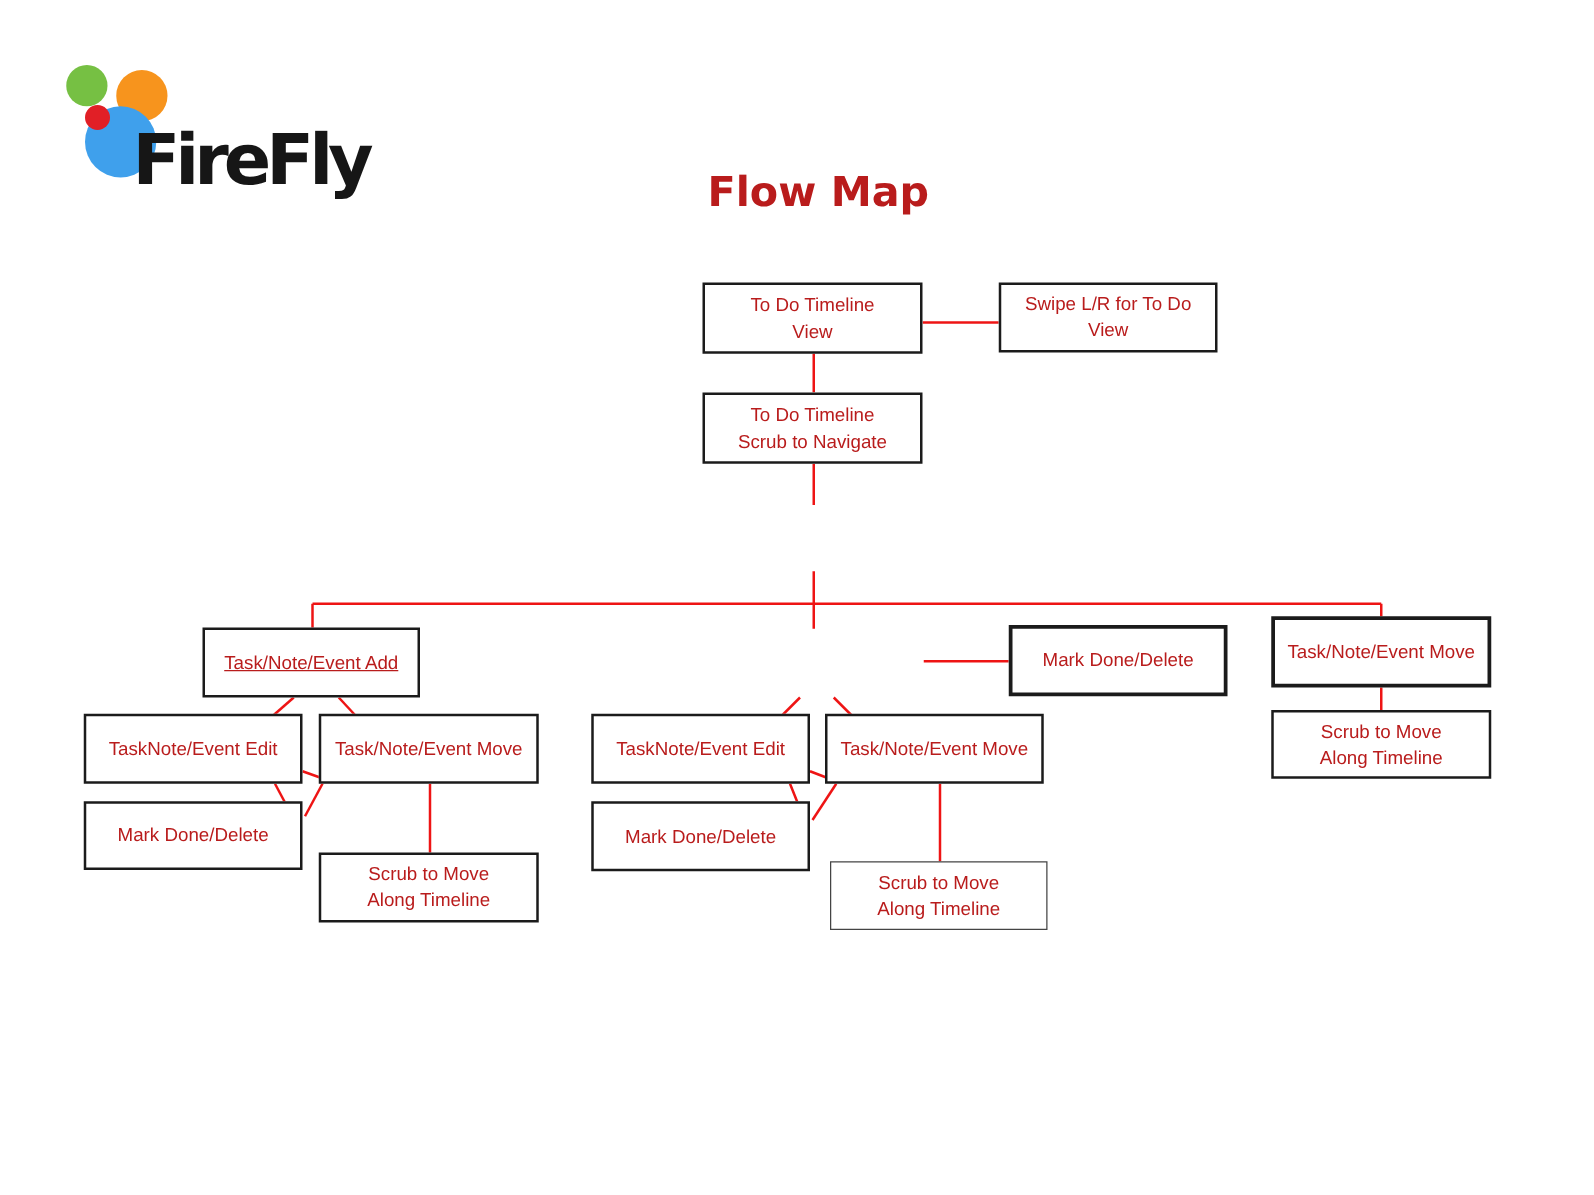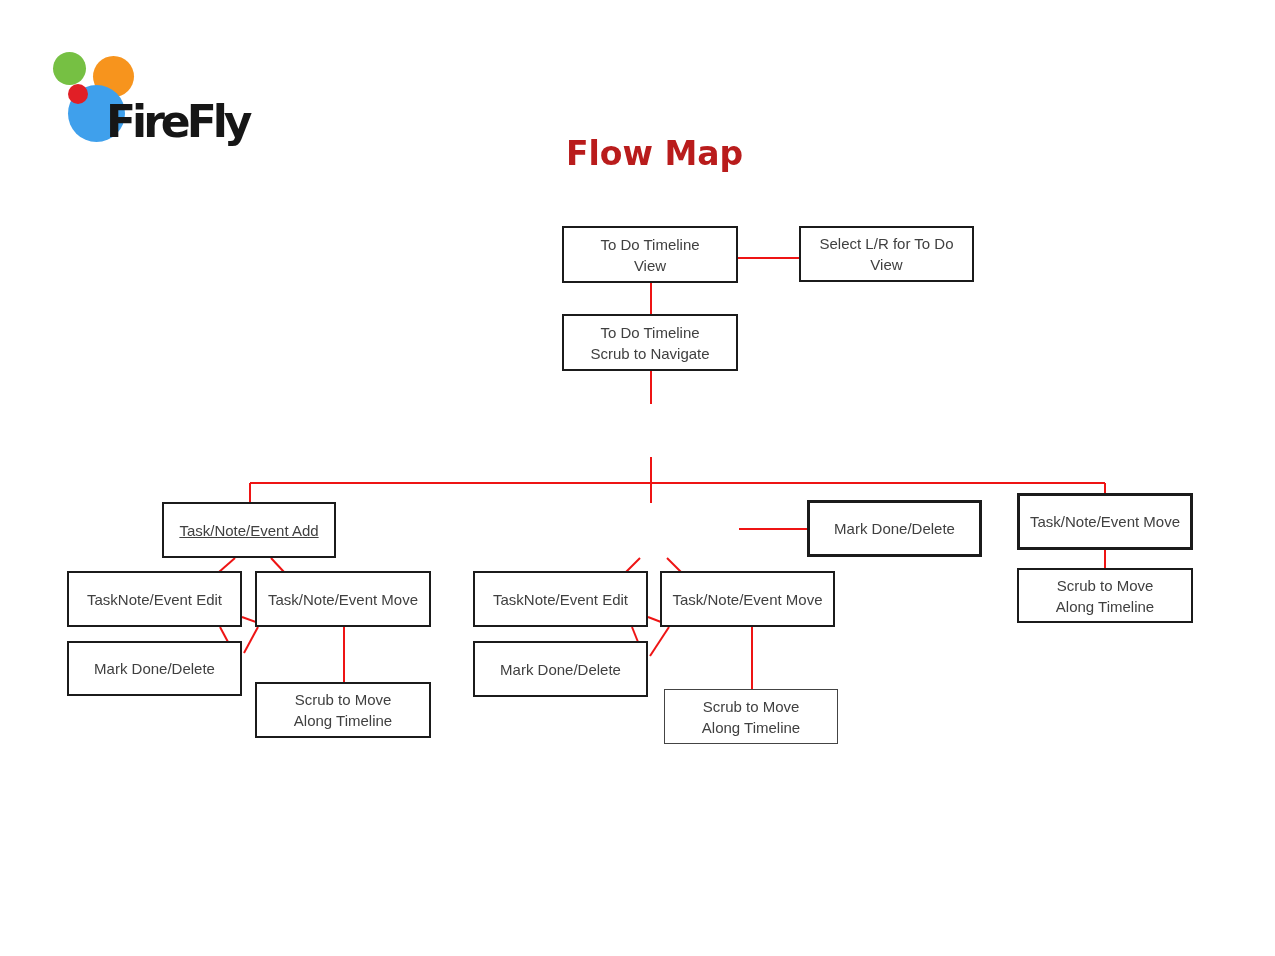"FireFly" #logo-text { font-size: 44px -> 56px }
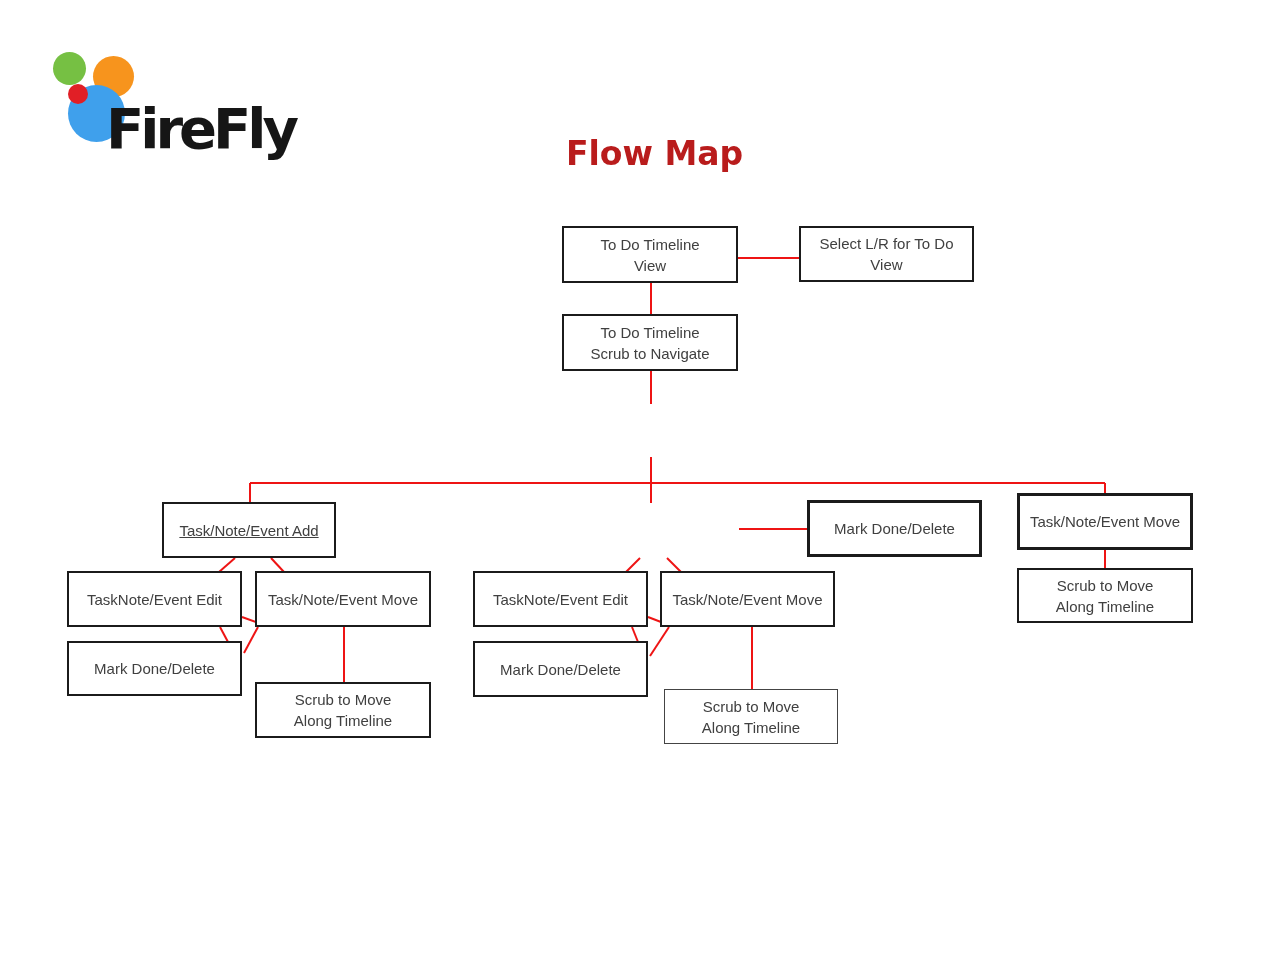"To Do Timeline" .node { color: #404040 -> #b91c1c }
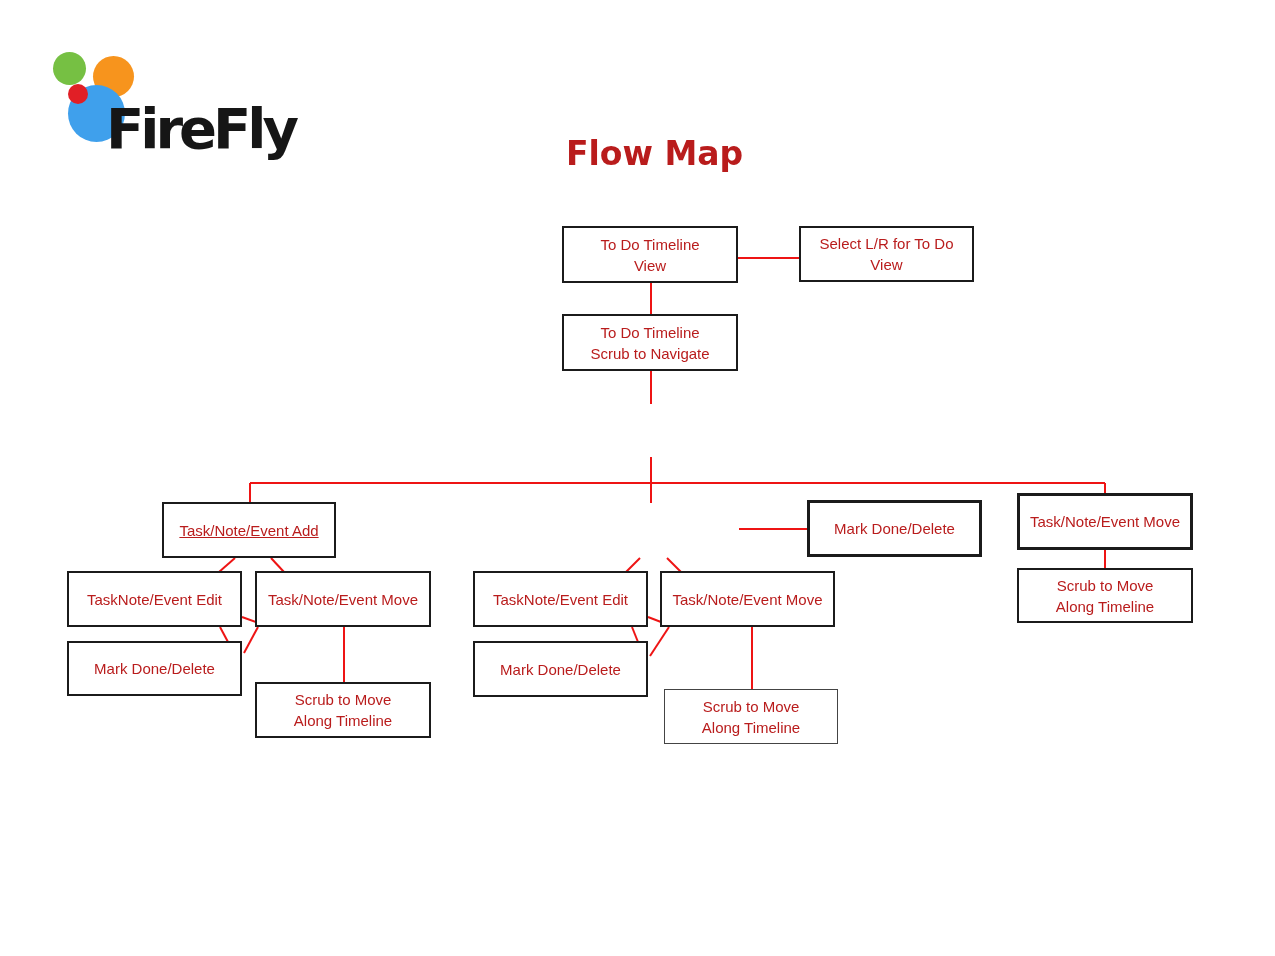"Select L/R for To Do" div.node { text: Select -> Swipe }
